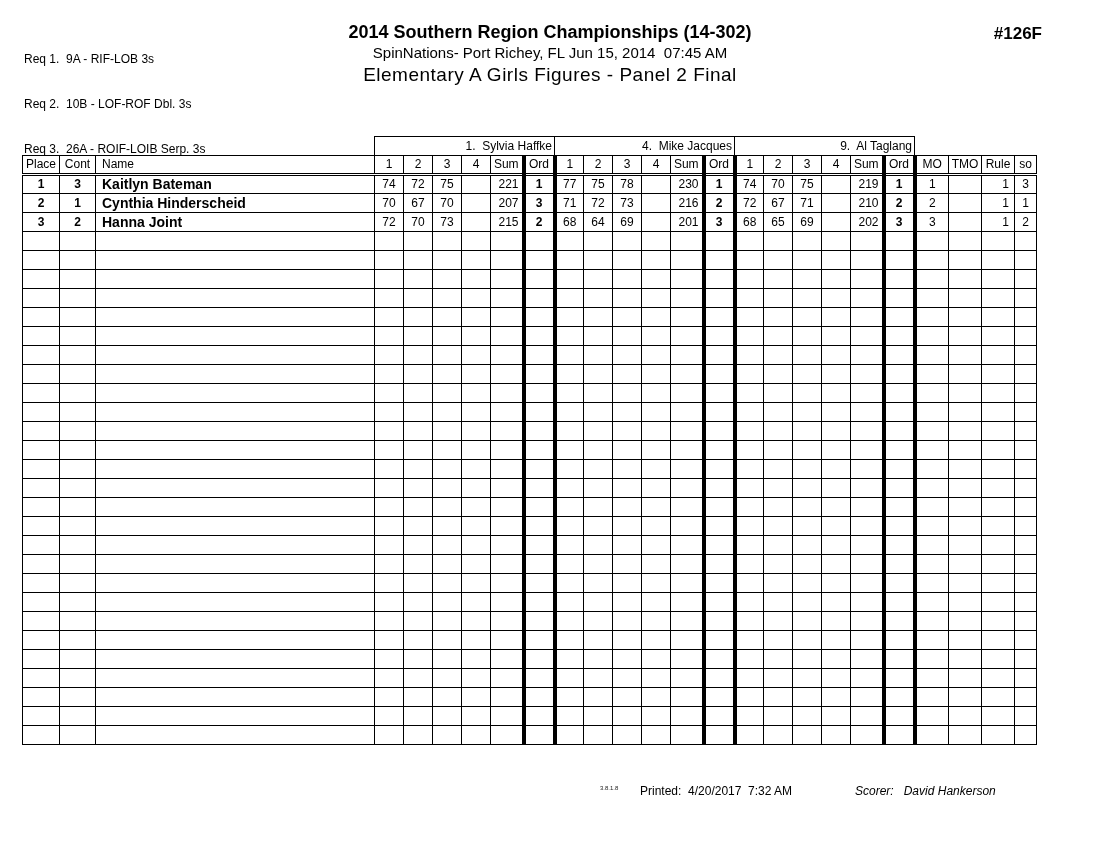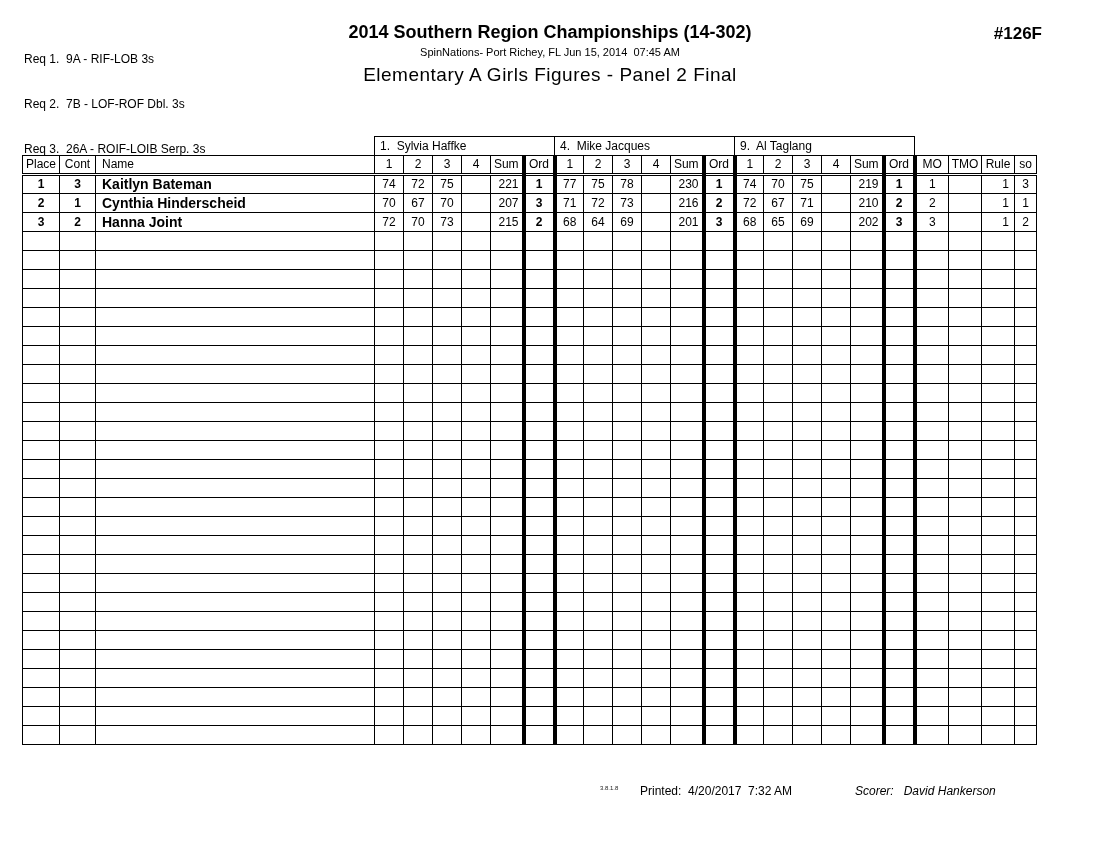"SpinNations- Port Richey, FL Jun" .title-line2 { font-size: 11px -> 15px }
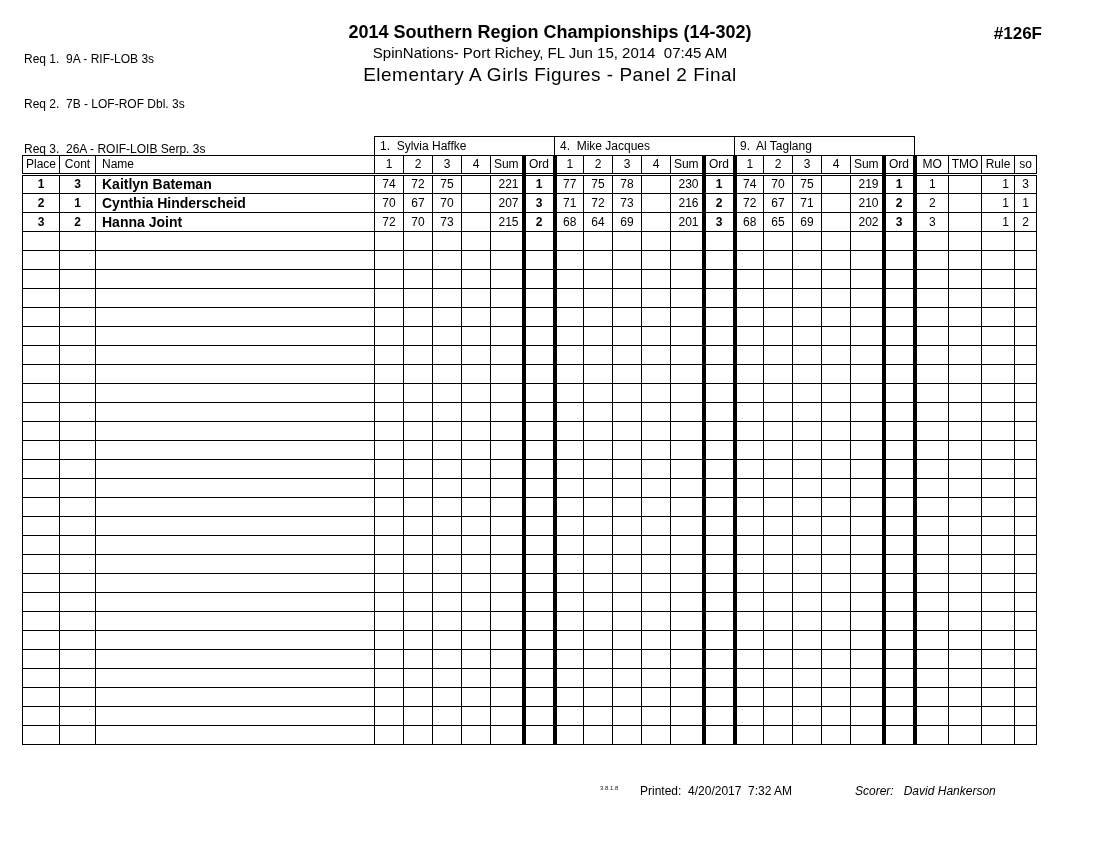"Req 2. 7B - LOF-ROF" div { text: 7B -> 10B }
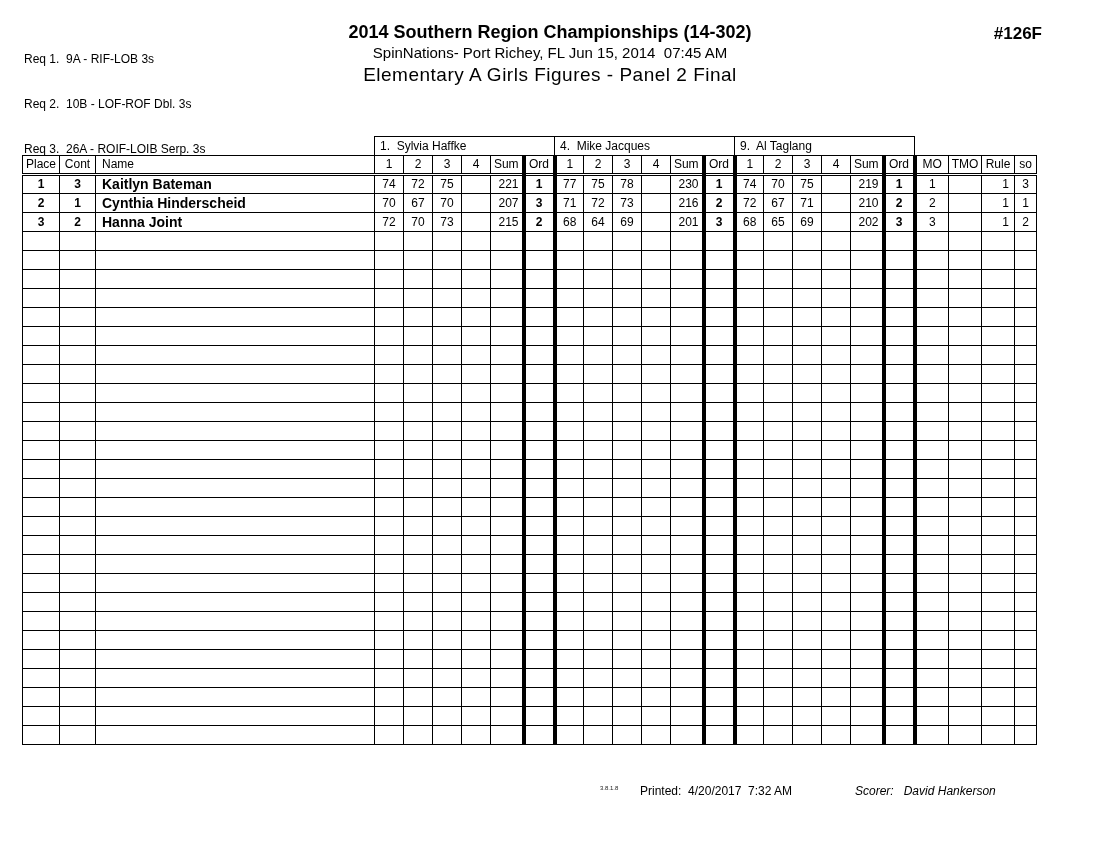"1. Sylvia Haffke" th.judge { text-align: left -> right }
